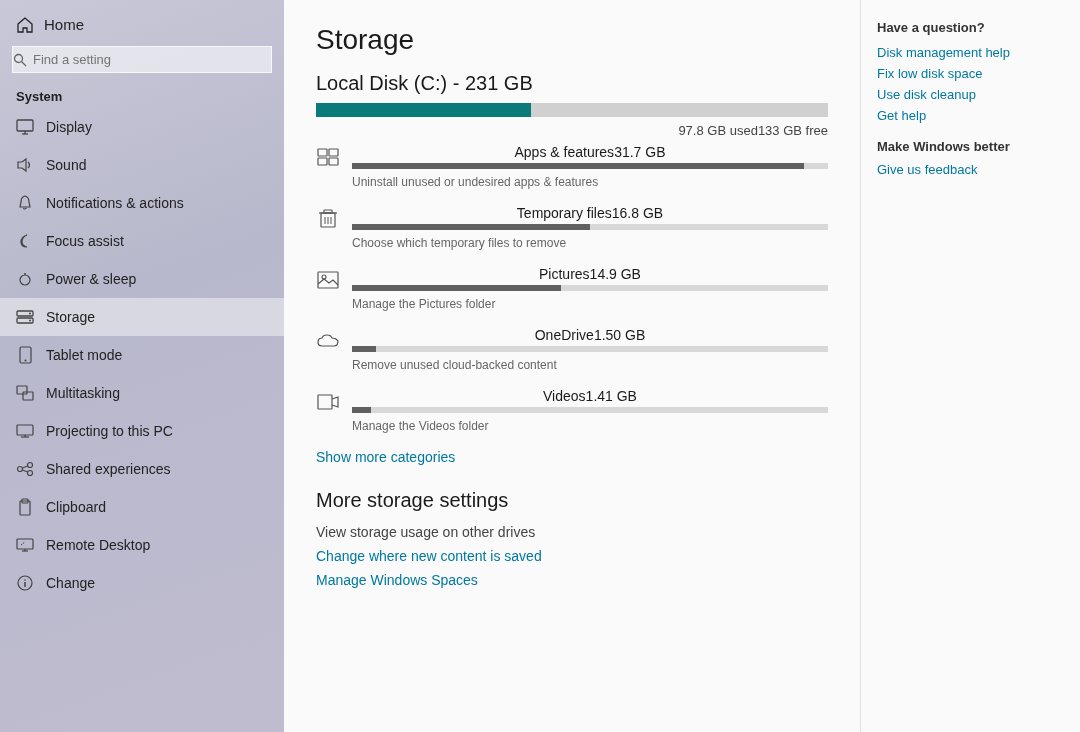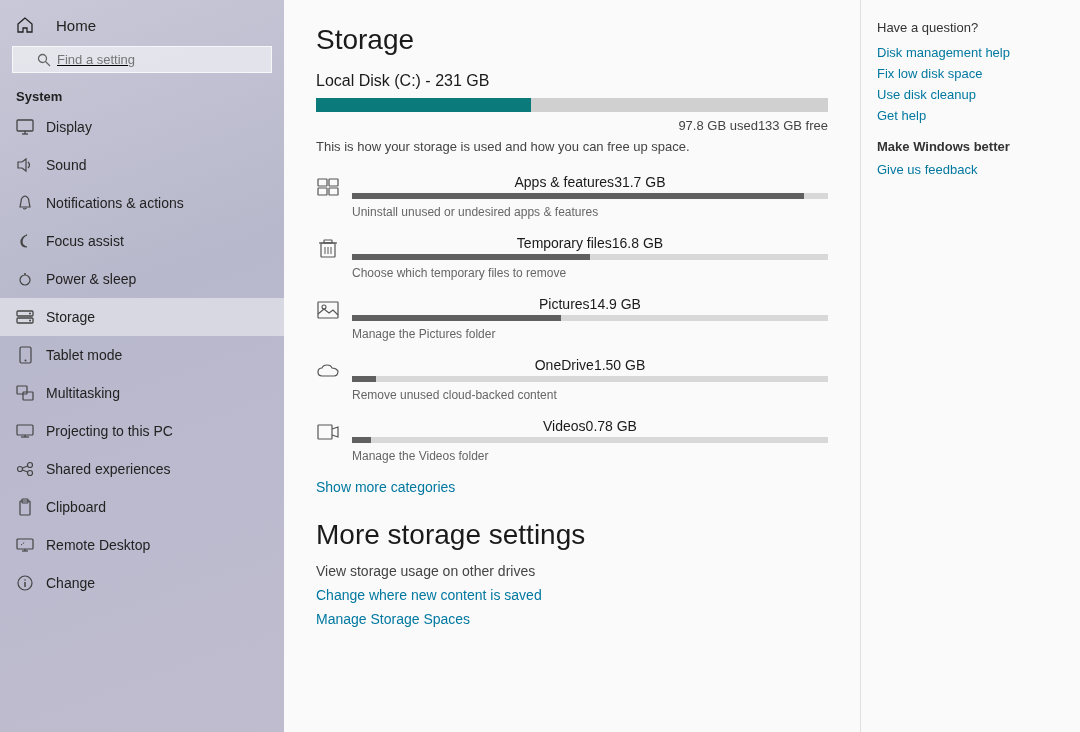"Home" .sidebar-home { align-items: center -> flex-start; gap: 22px -> 10px }
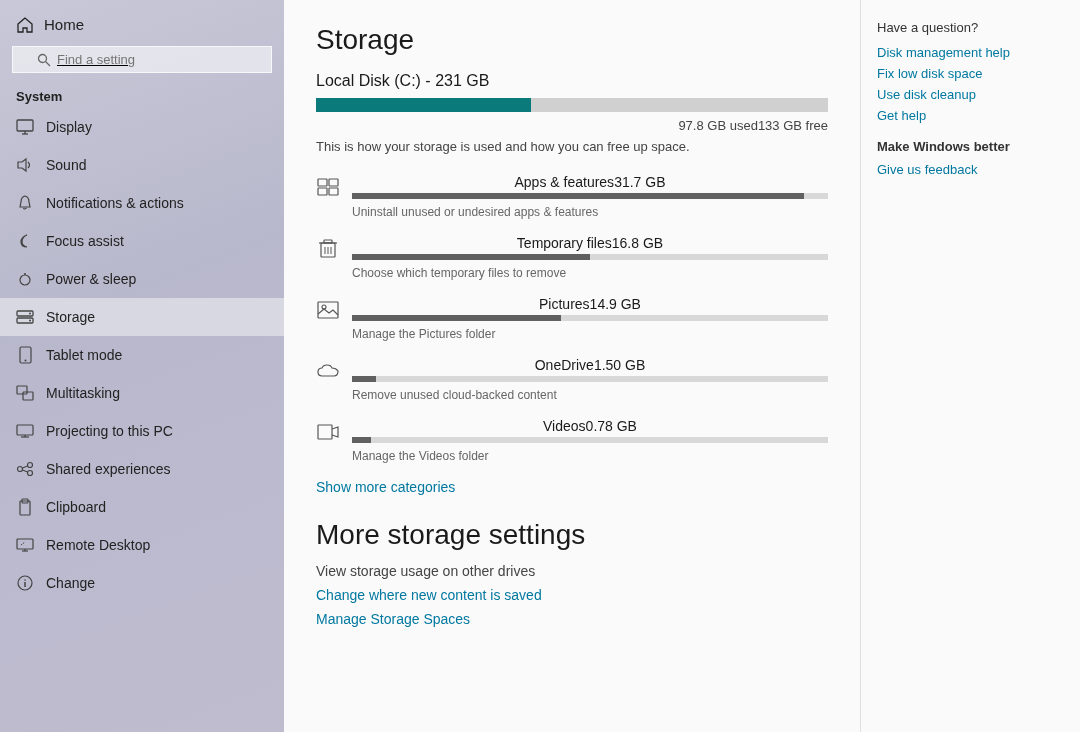"Have a question?" .right-panel-question { font-weight: 400 -> 700 }
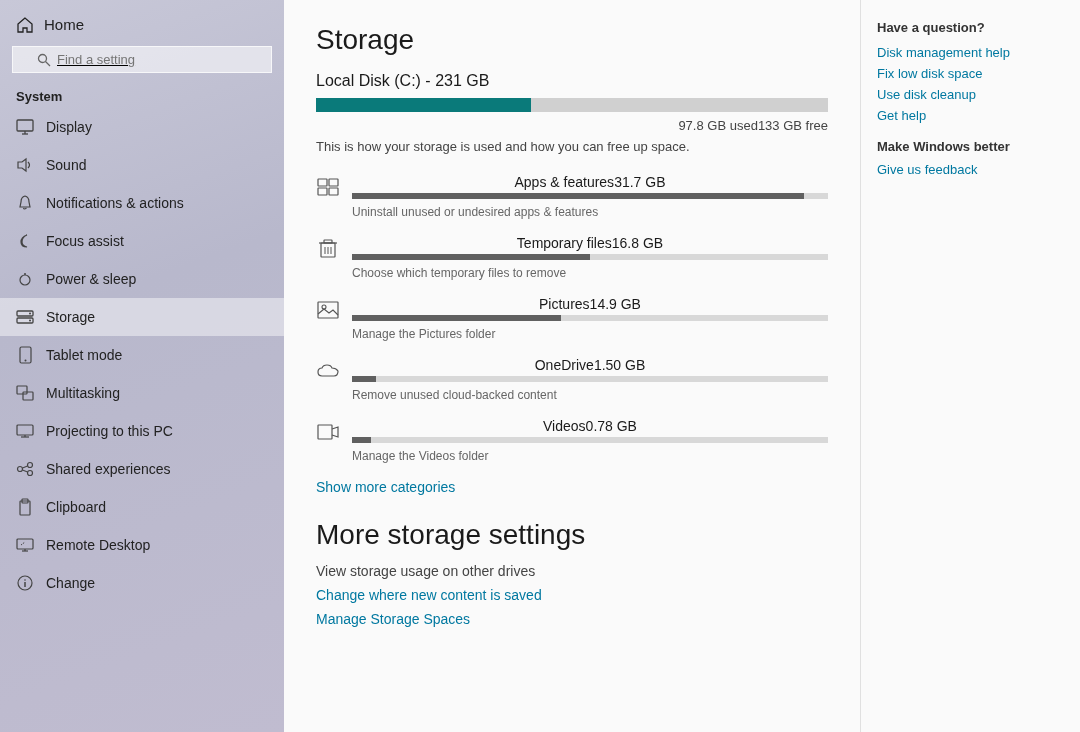"Find a setting" .search-box { padding: 5px 24px -> 5px 0; text-decoration: underline -> none }
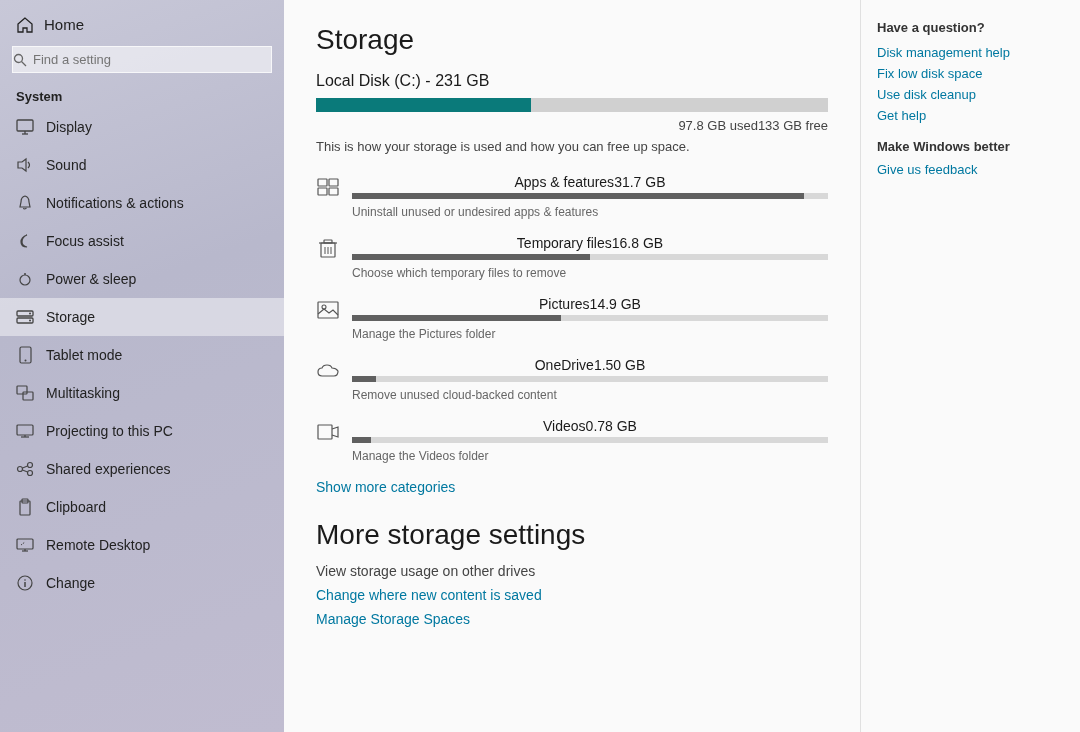"Local Disk (C:) - 231" .disk-title { font-size: 16px -> 20px }
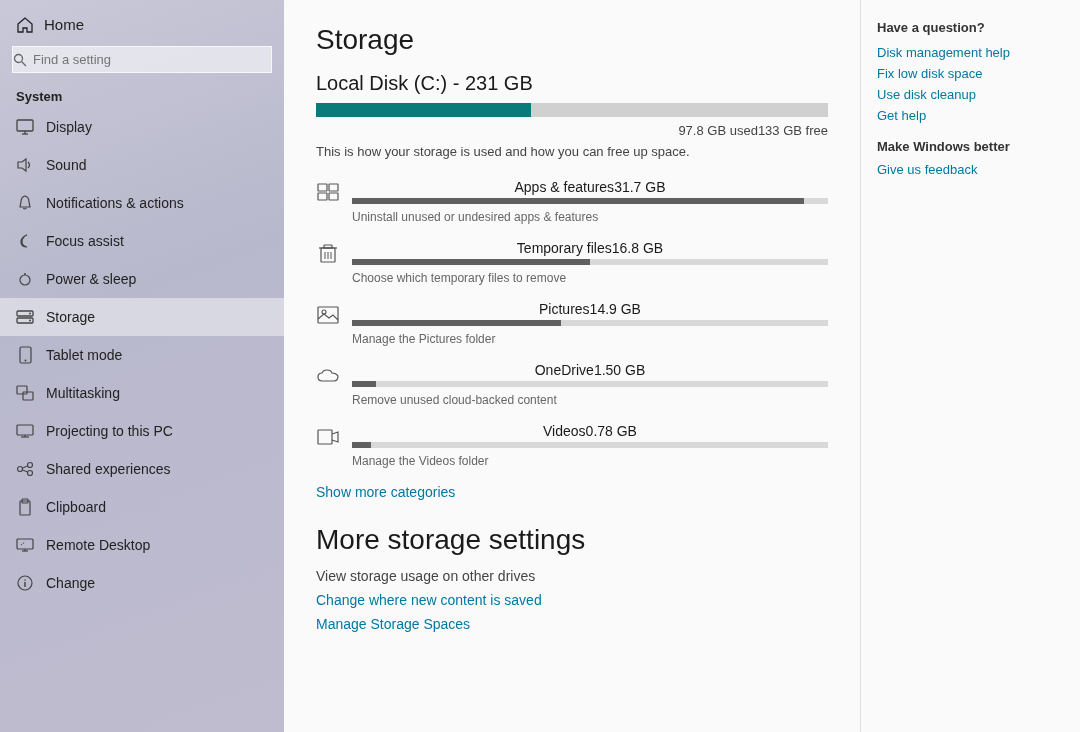"This is how your storage" p.storage-desc { html: <p>This is how your storage is used and how you can free up space.</p> -> none }
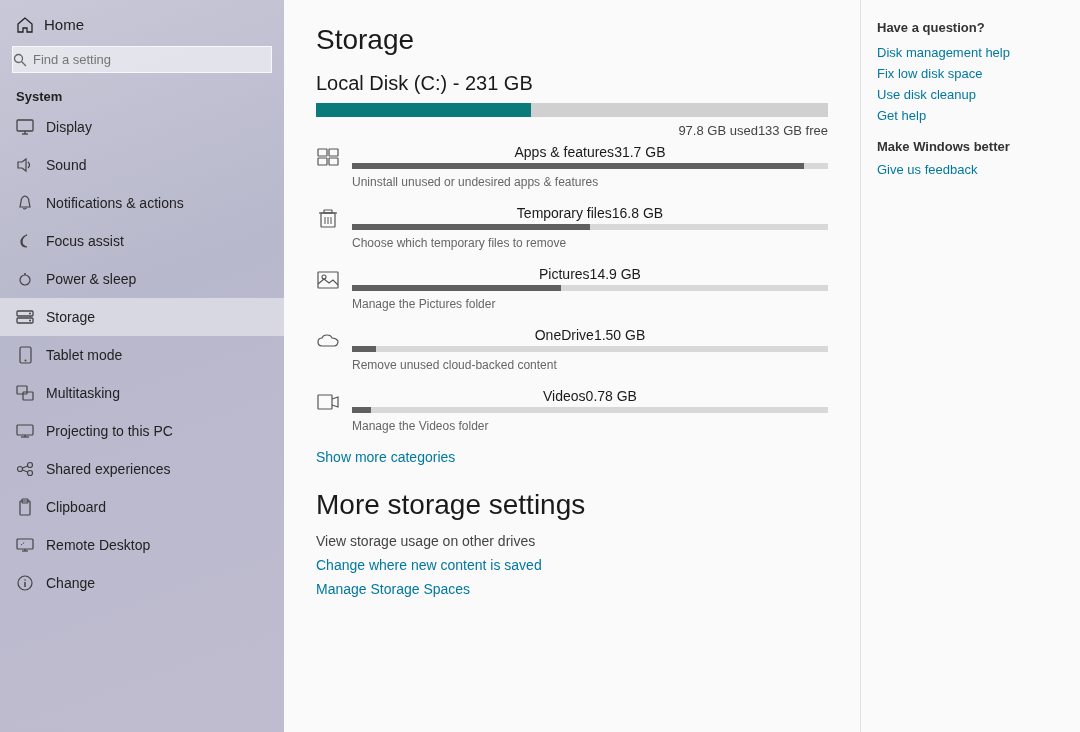"0.78 GB" span.storage-item-size { text: 0.78 -> 1.41 }
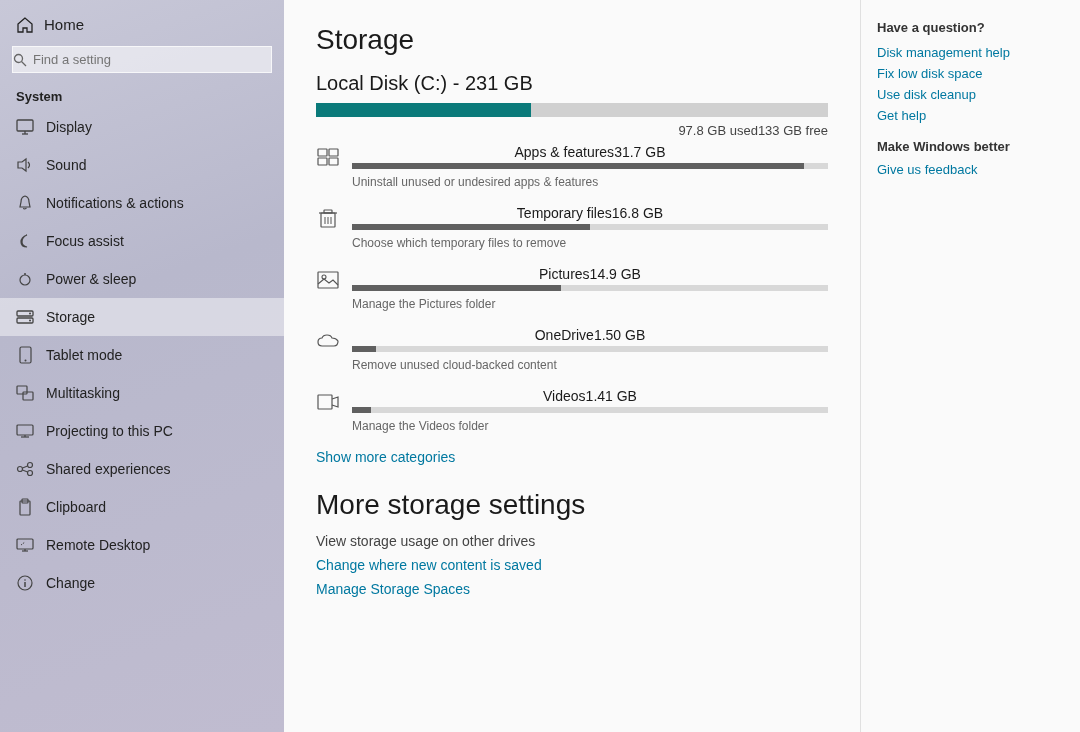"More storage settings" .more-settings-title { font-size: 28px -> 20px }
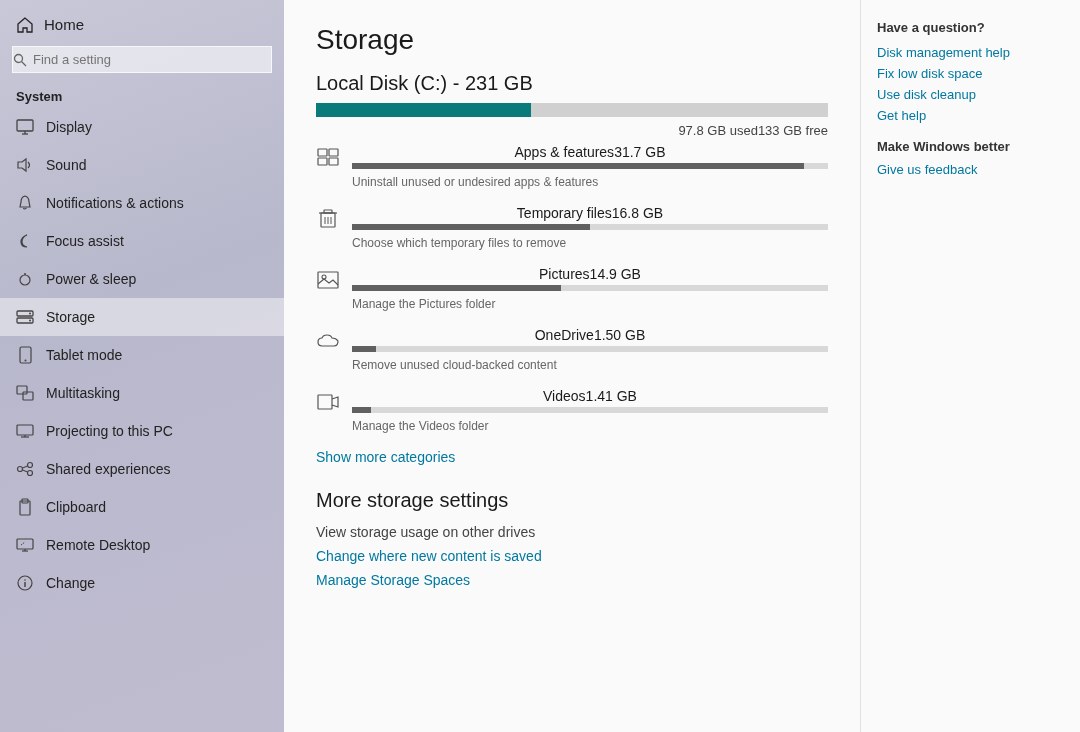"Manage Storage Spaces" a.more-settings-link-blue { text: Storage -> Windows }
